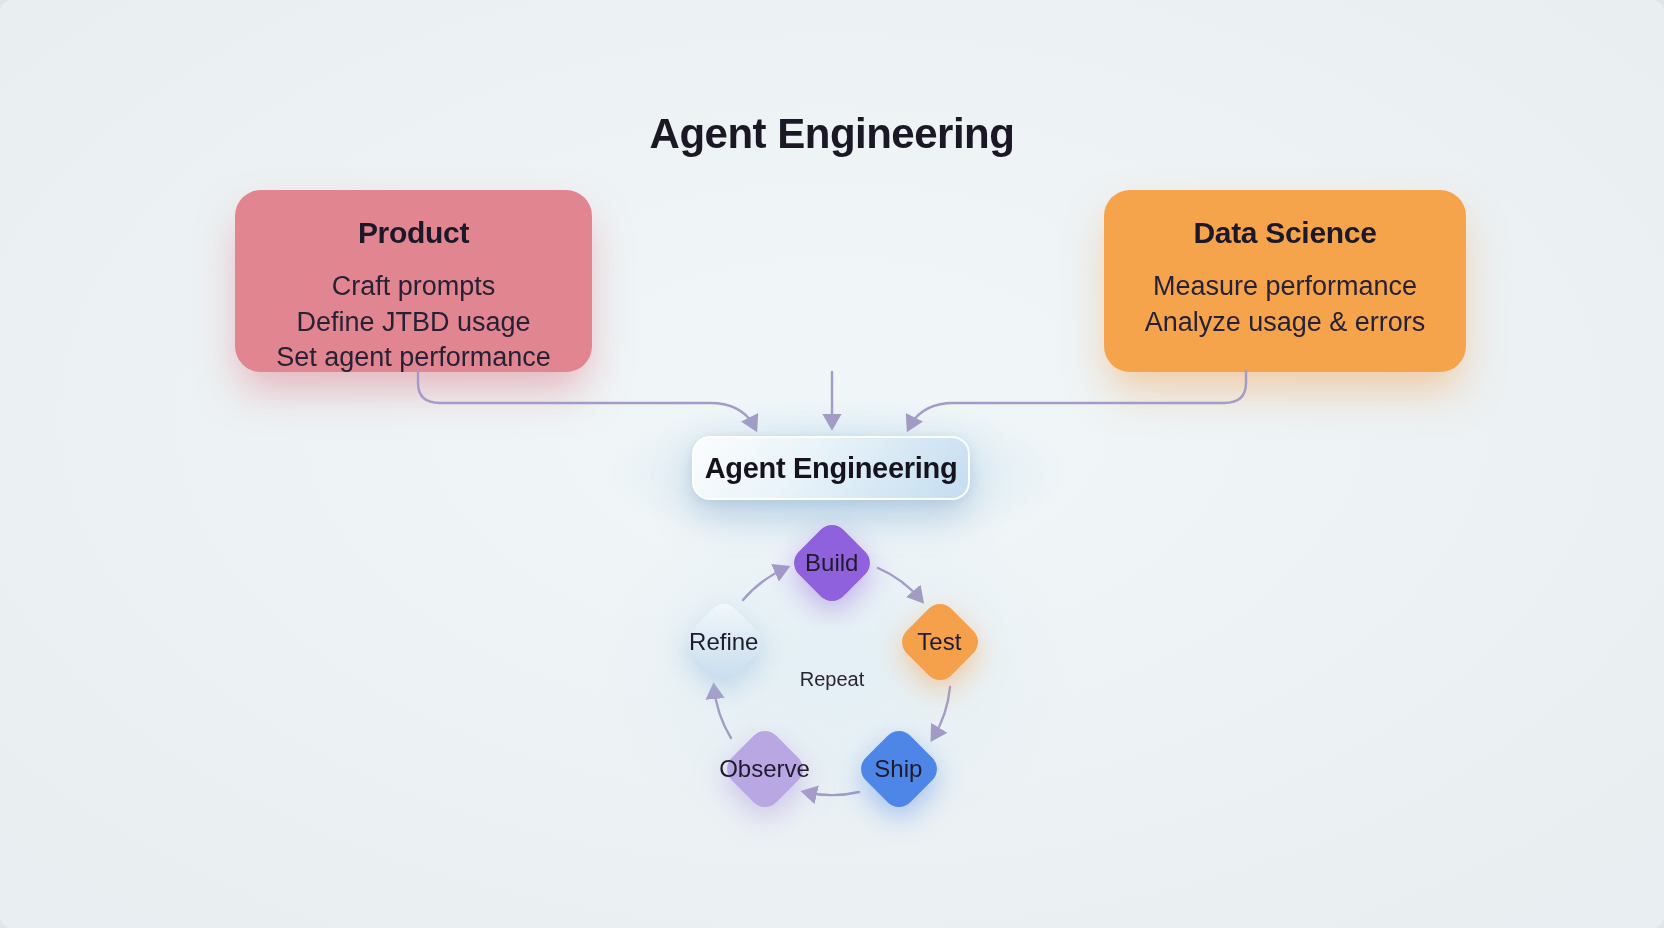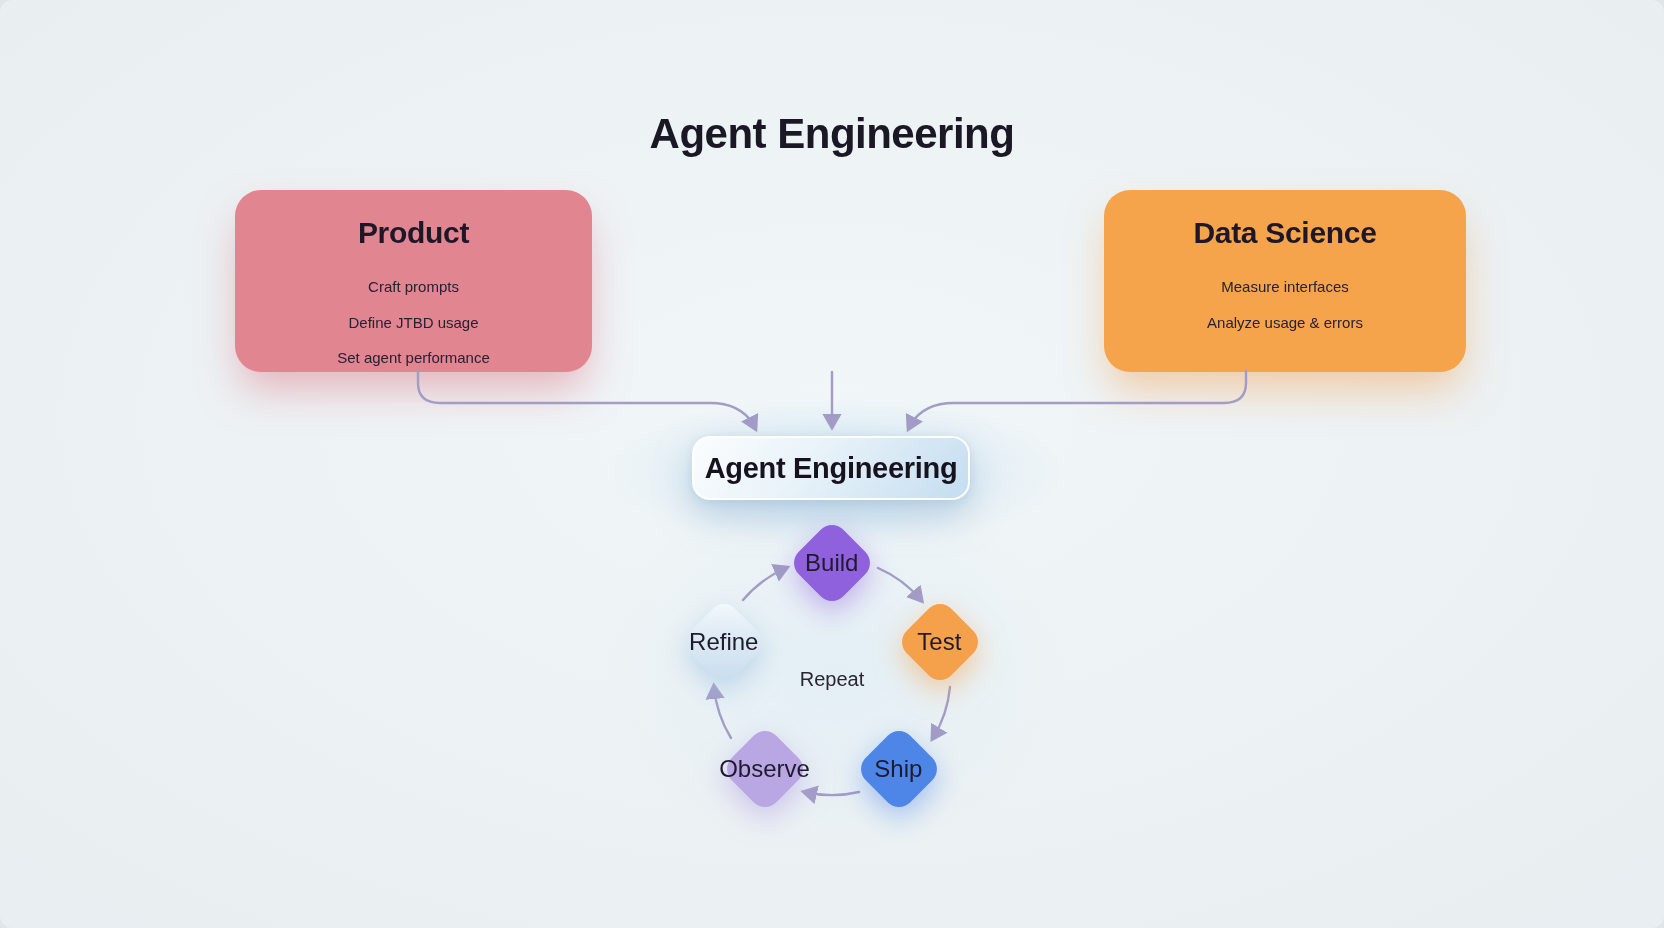"Craft prompts" .pillar-item { font-size: 15px -> 27px }
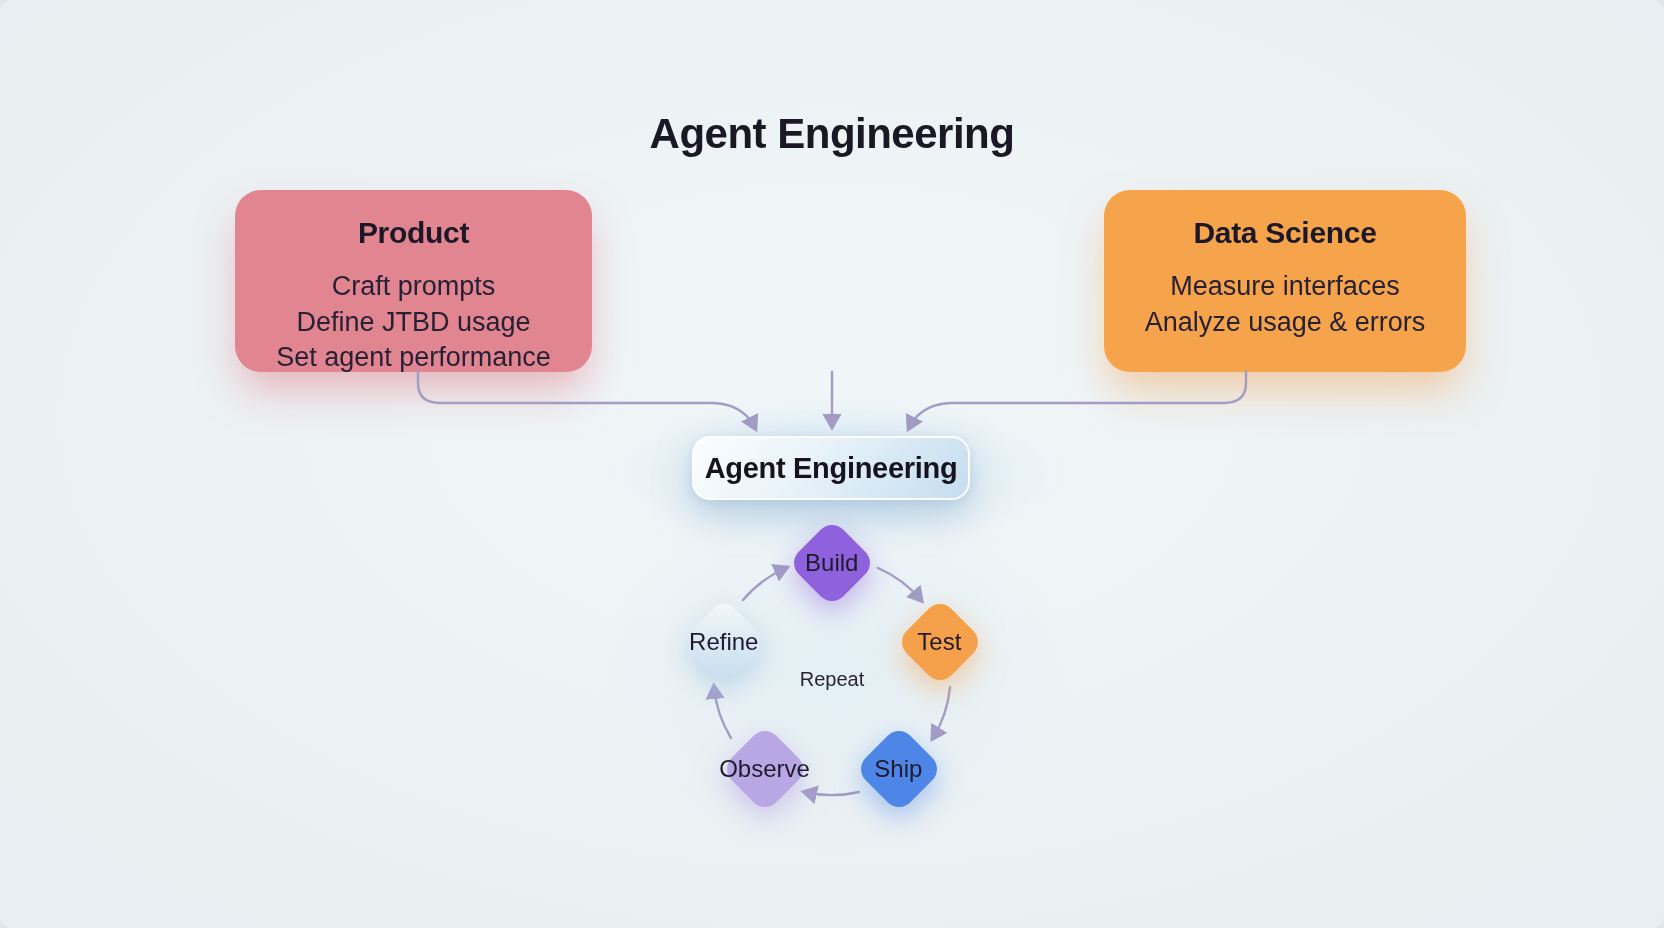"Measure interfaces" div.pillar-item { text: interfaces -> performance }
